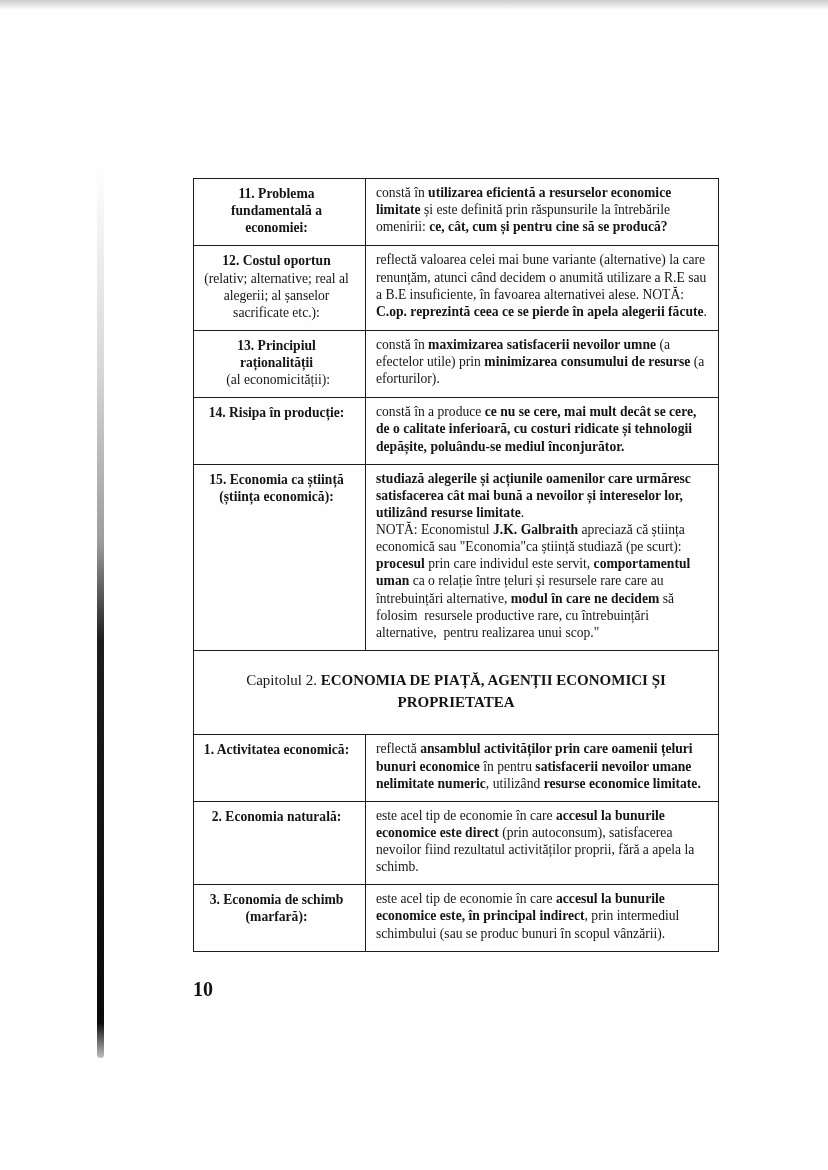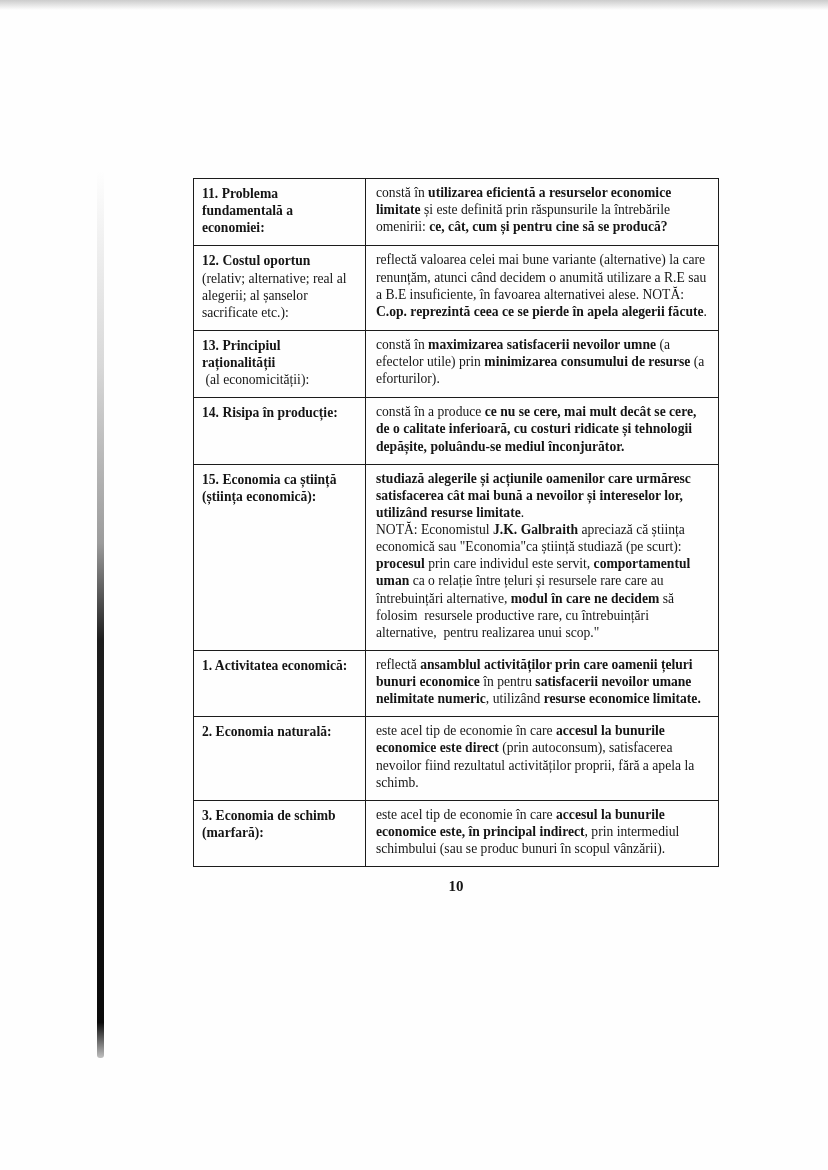"11. Problema fundamentală a economiei:" .term-cell { text-align: none -> center }
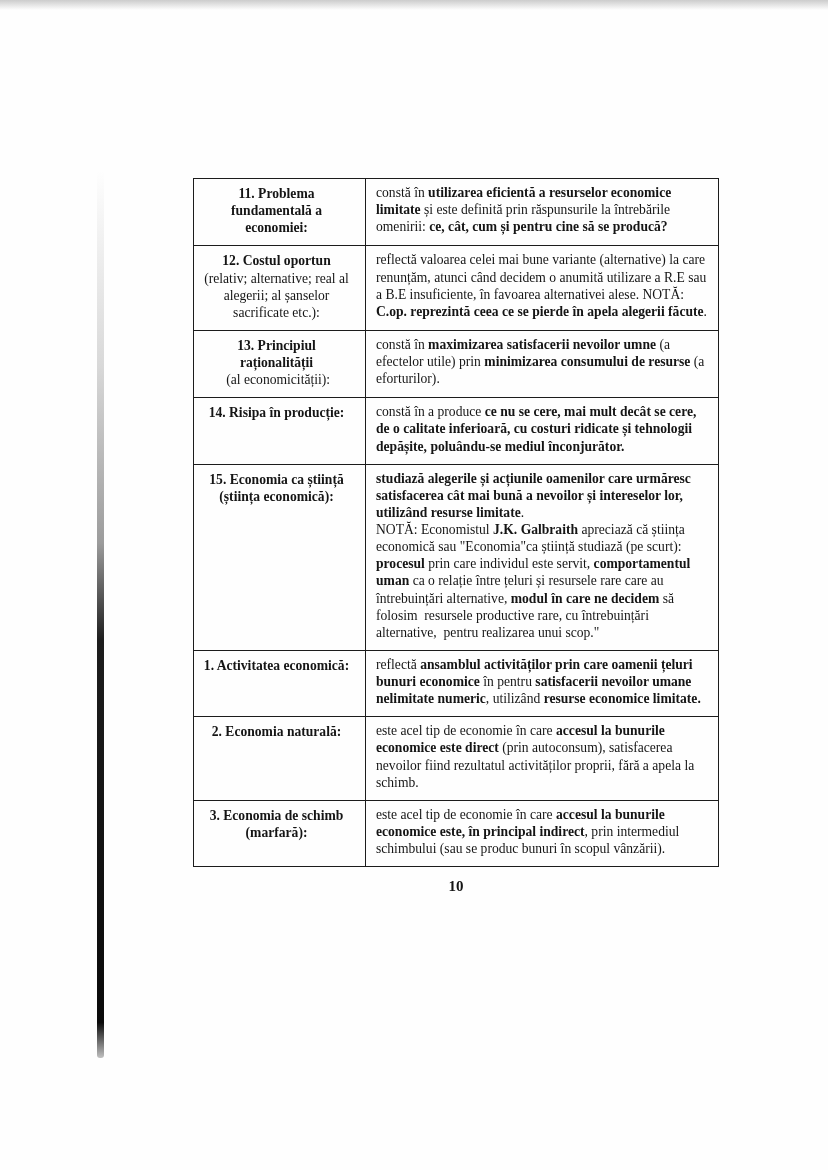"Capitolul 2. ECONOMIA DE PIAȚĂ," tr { html: none -> <tr> <td><span>Capitolul 2. </span><span>ECONOMIA DE PIAȚĂ, AGENȚII ECONOMICI ȘI PROPRIETATEA</span></td> </tr> }
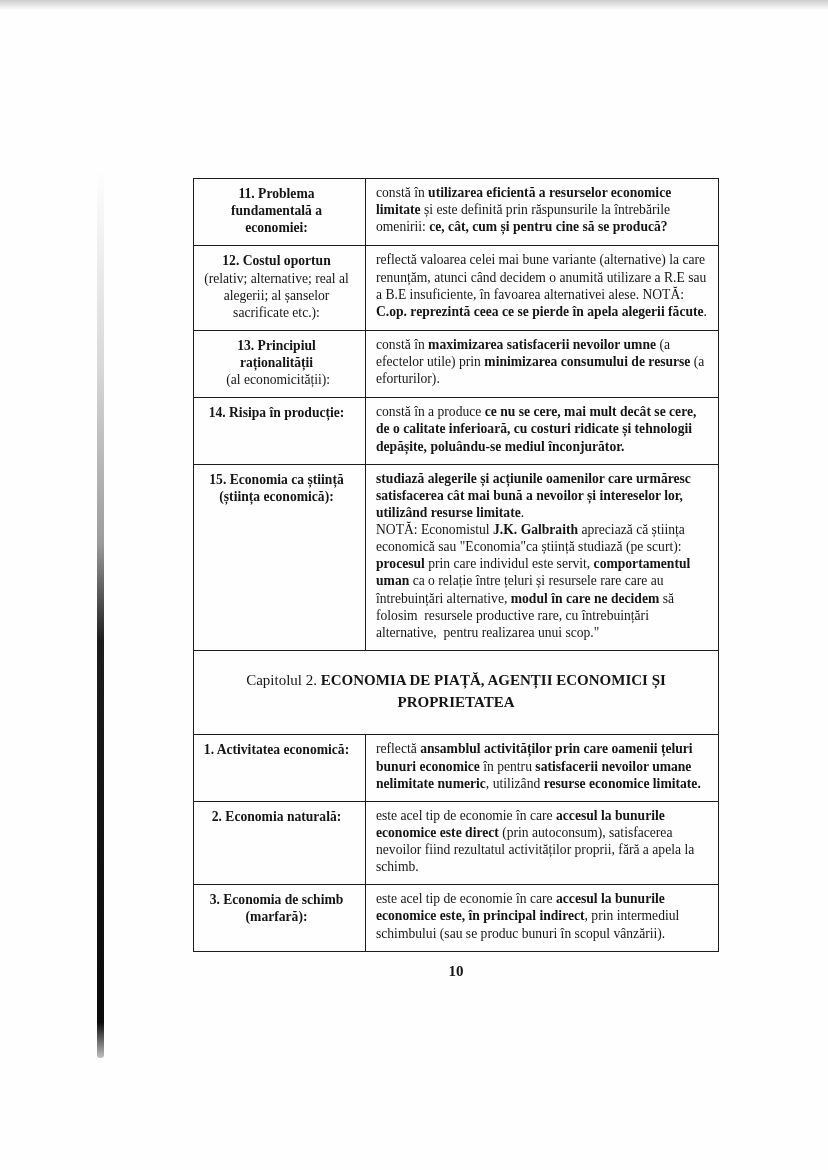"10" .pageno { font-size: 15px -> 20px; margin-top: 11px -> 26px; text-align: center -> none }
